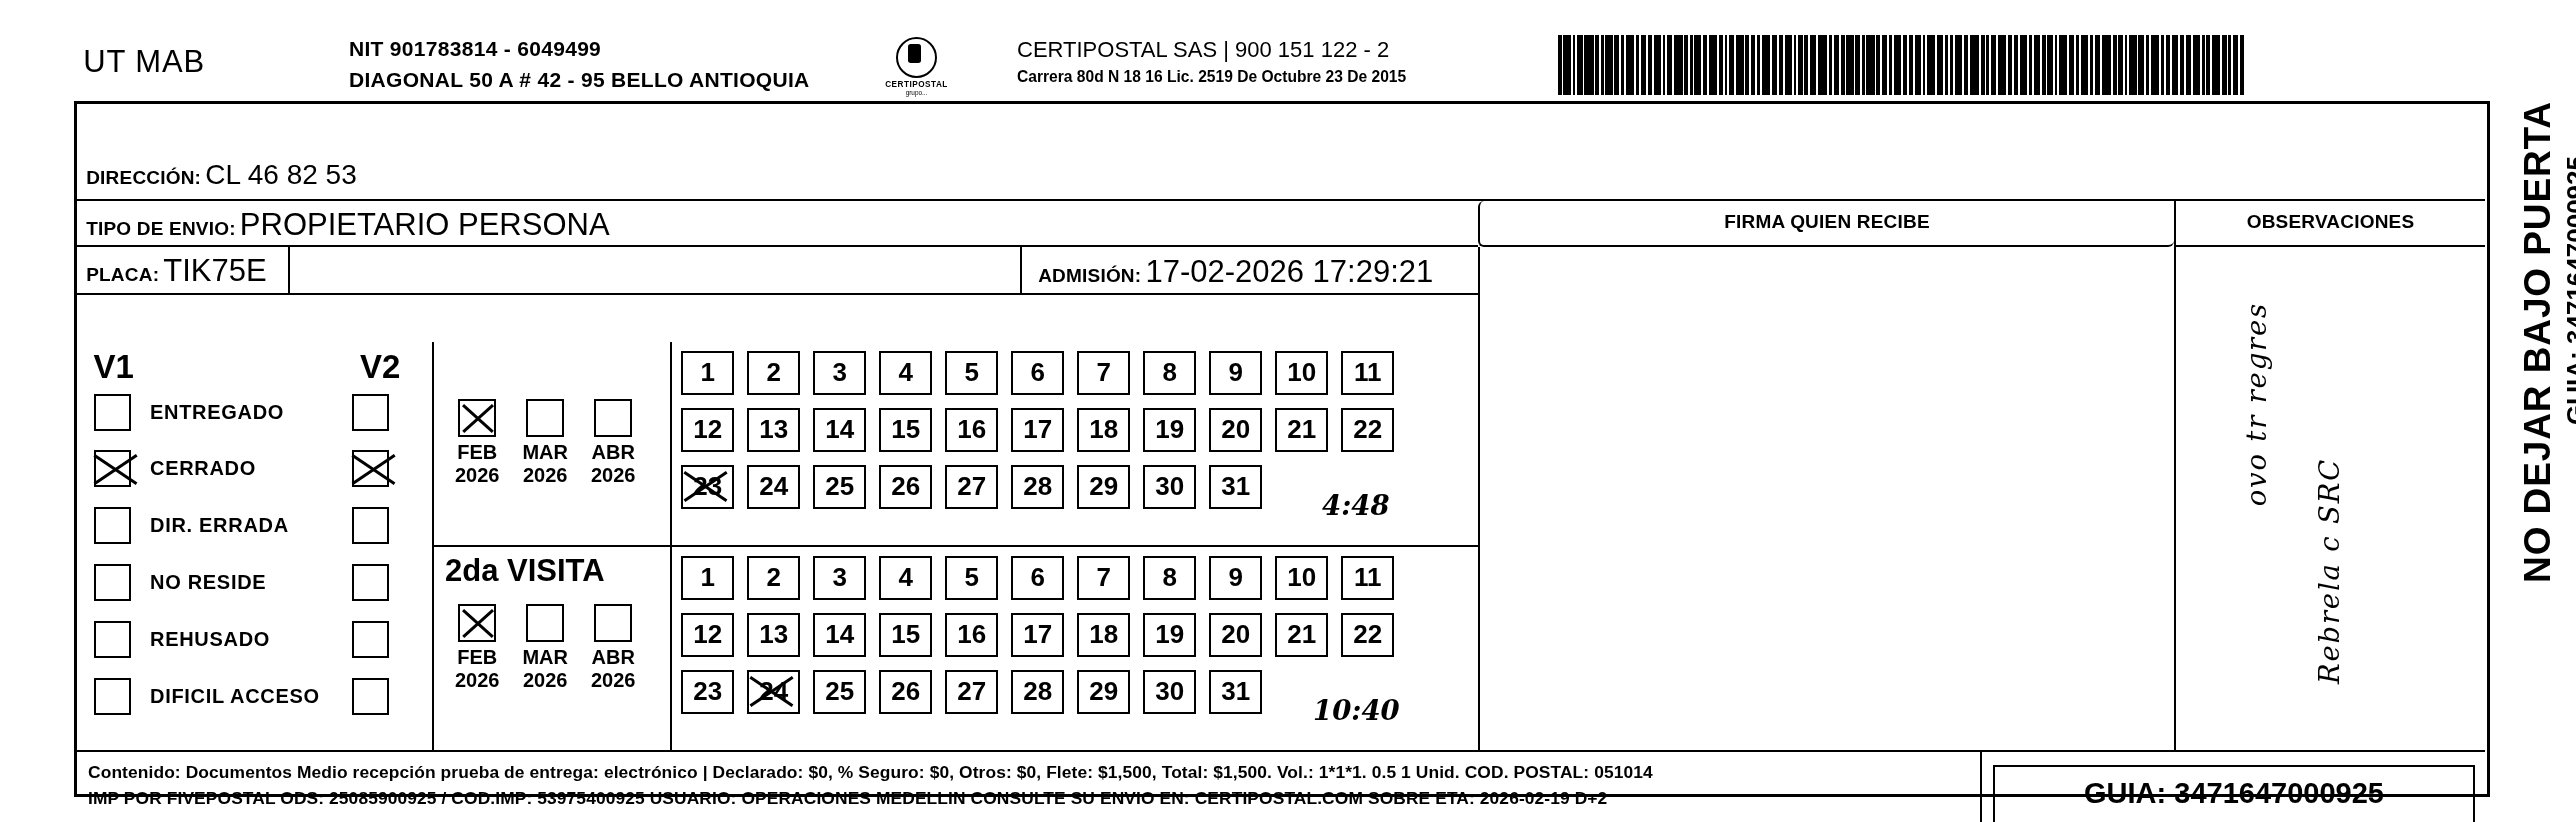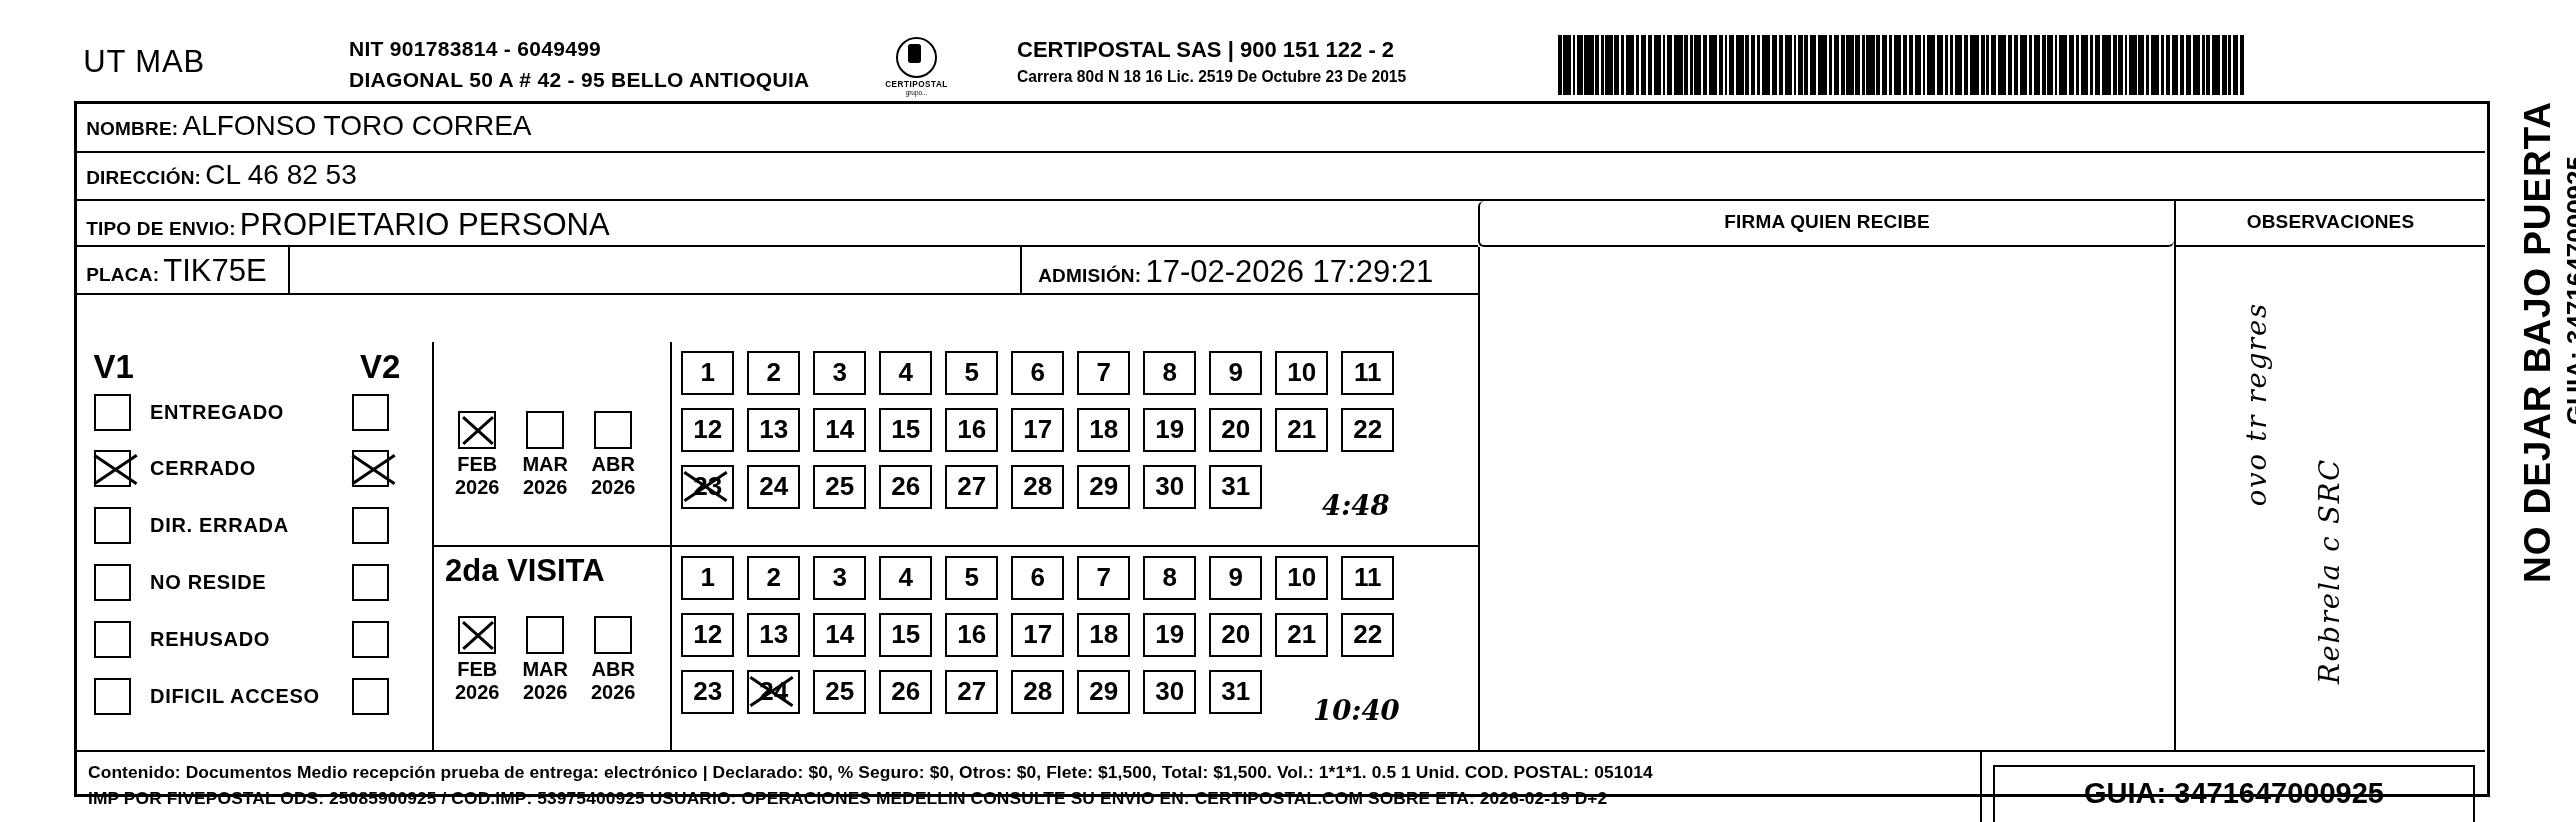"CERTIPOSTAL SAS | 900 151" .cert { font-weight: bold -> normal }
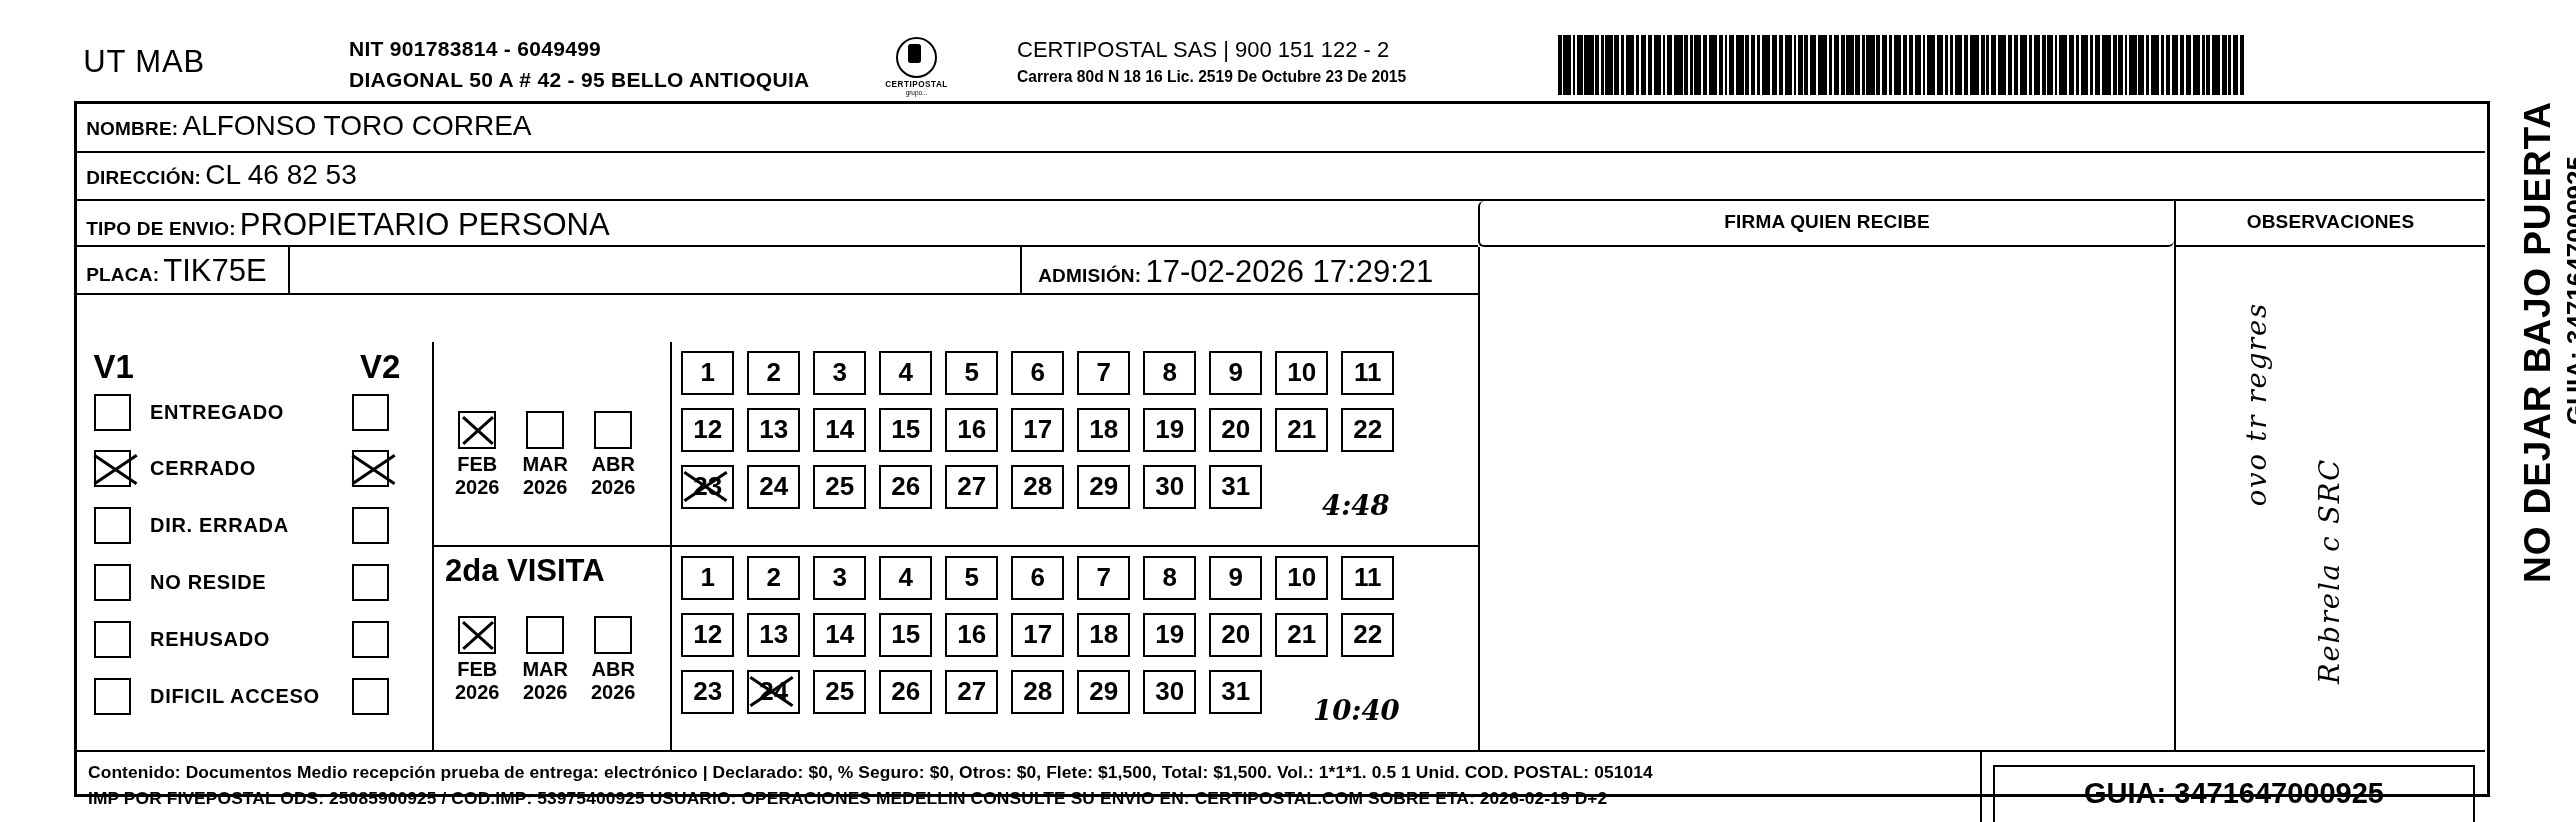"NOMBRE: ALFONSO TORO CORREA" div.row { html: <div> <div> <span>NOMBRE:</span> <span>ALFONSO TORO CORREA</span> </div> </div> -> none }
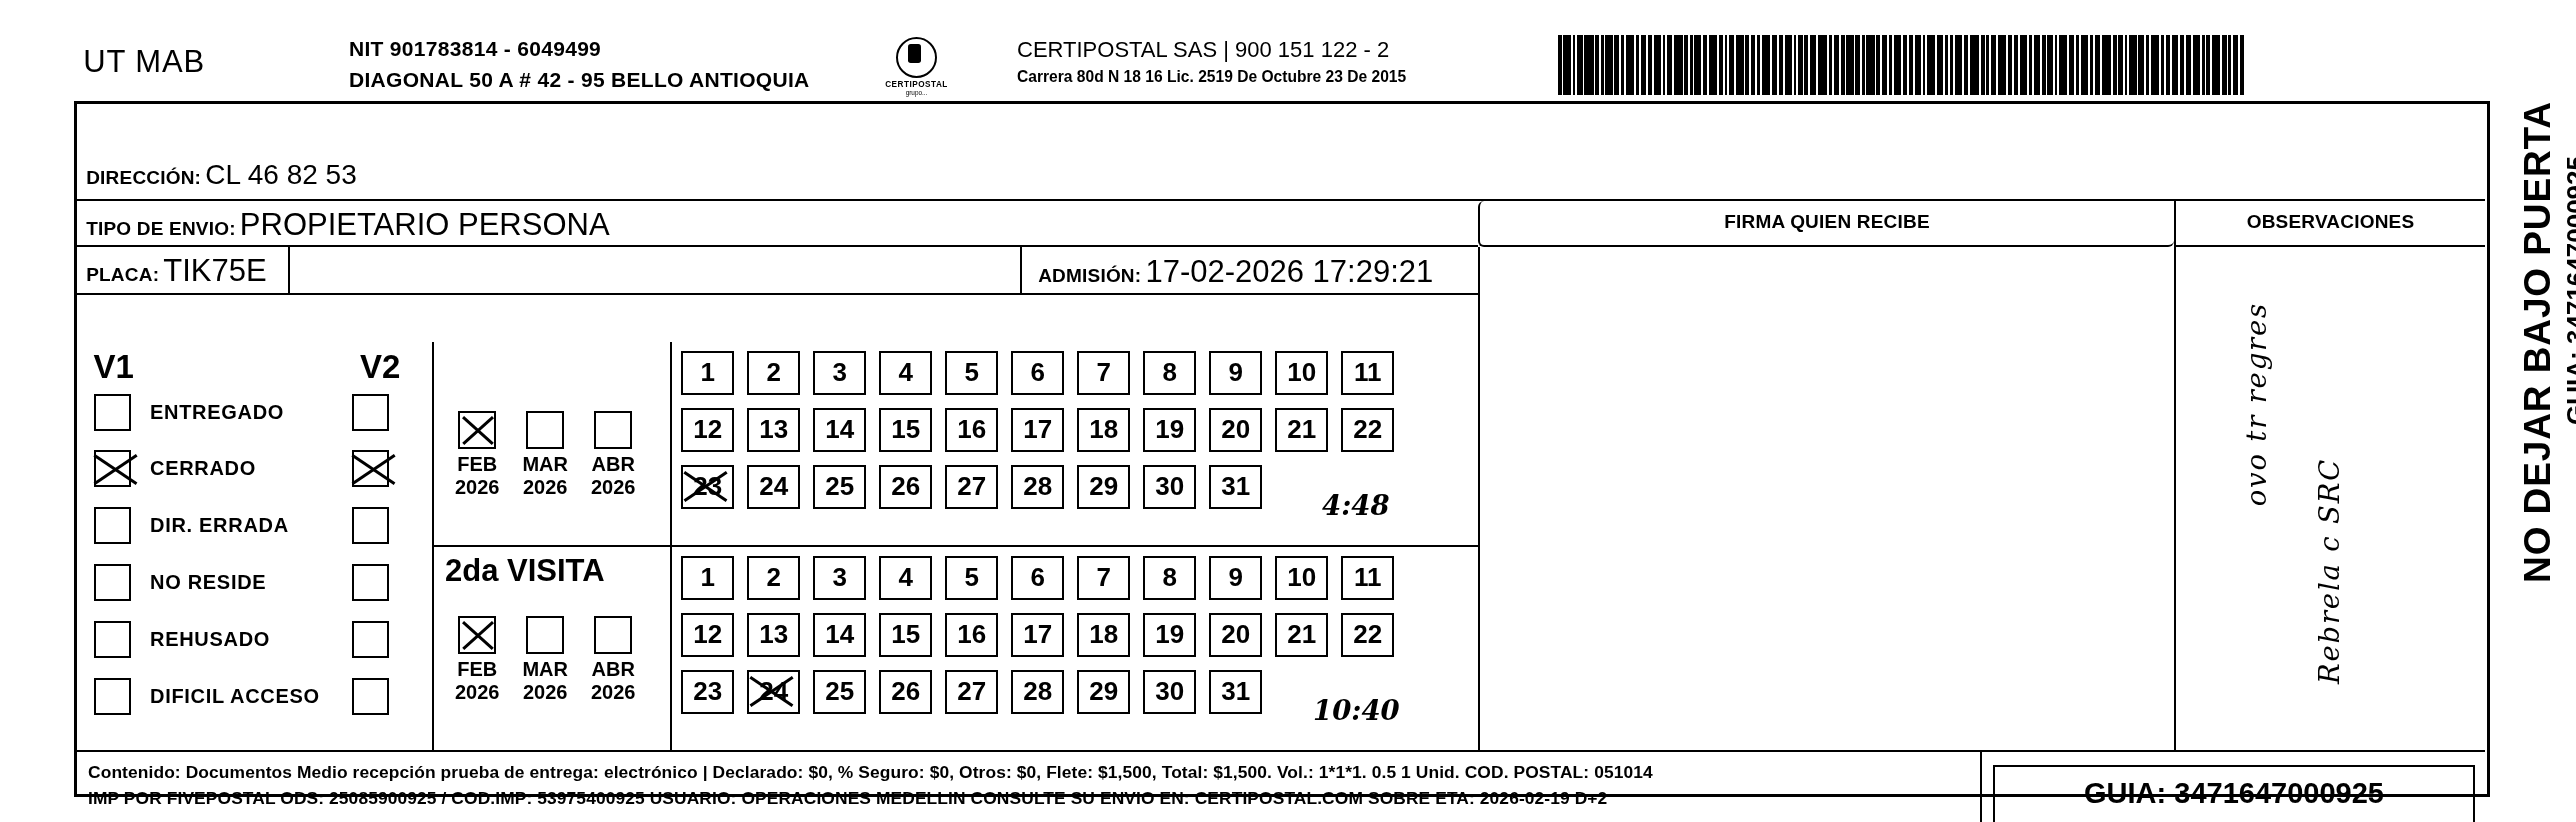"FEB" .m { margin-top: 12px -> none }
